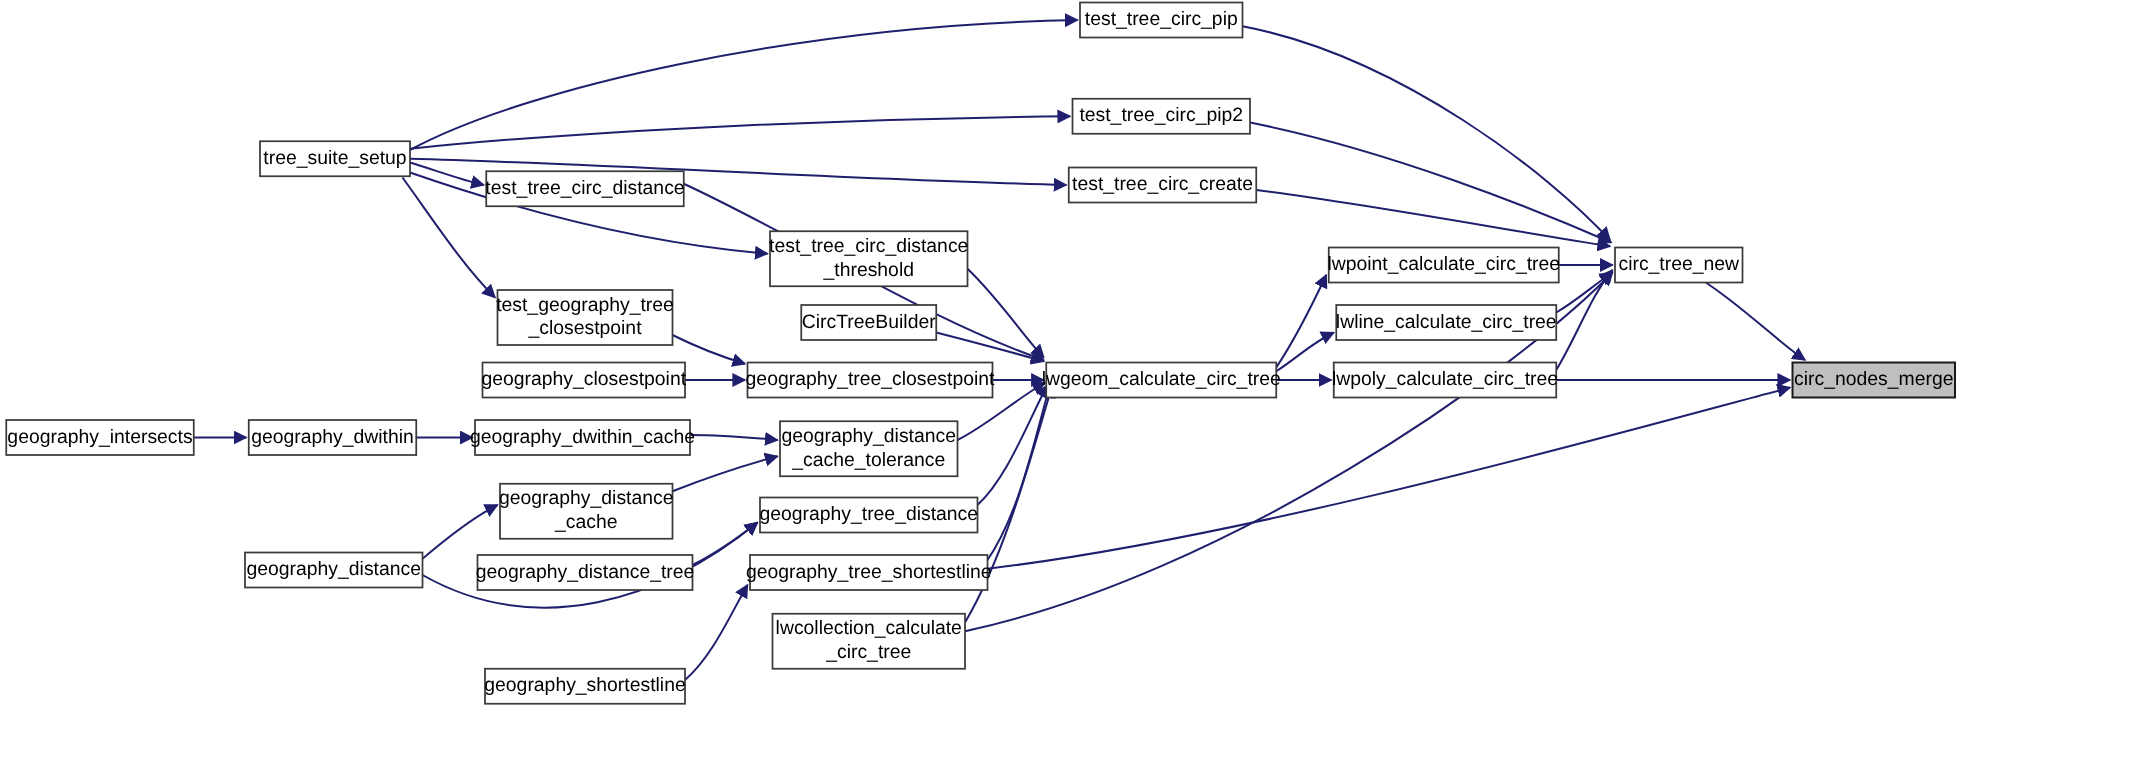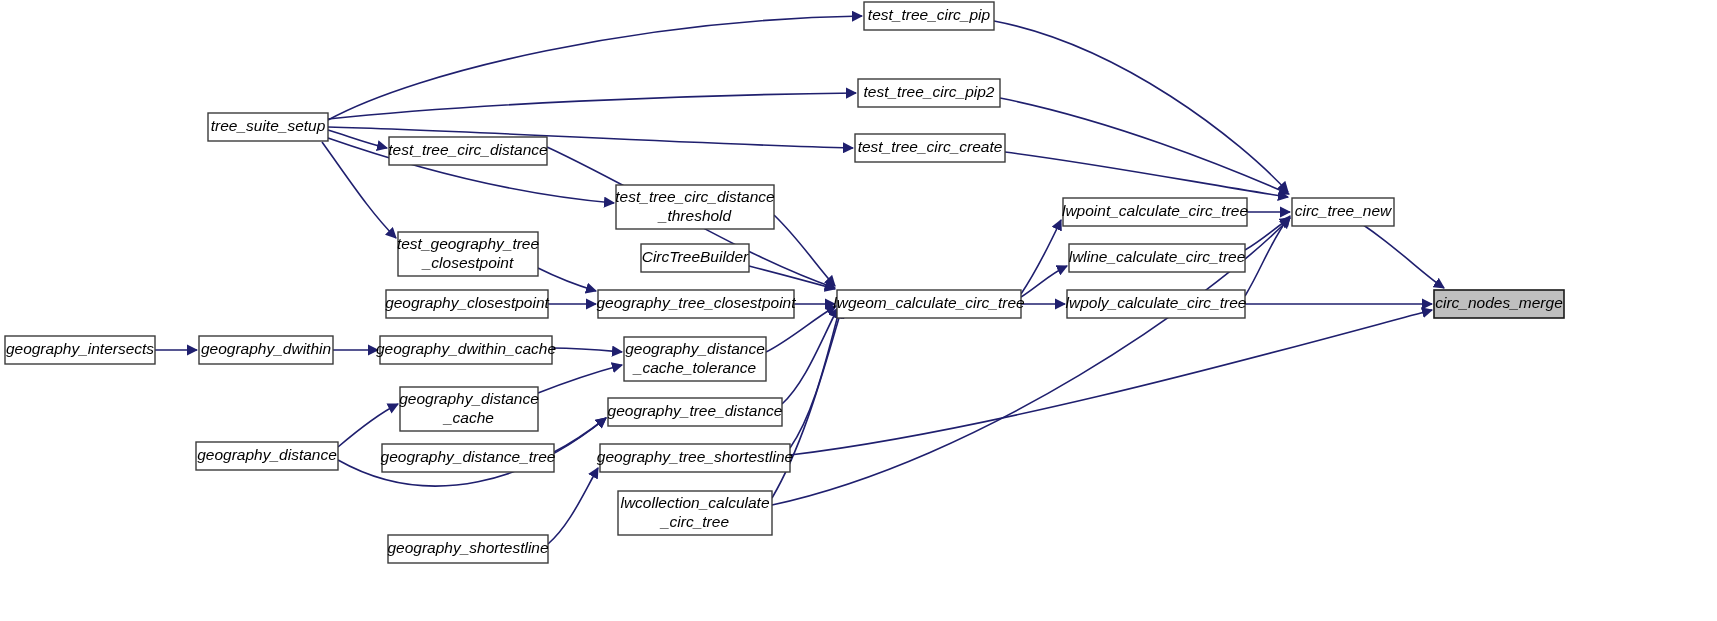"test_tree_circ_pip" #graph-root { font-style: italic -> none }
